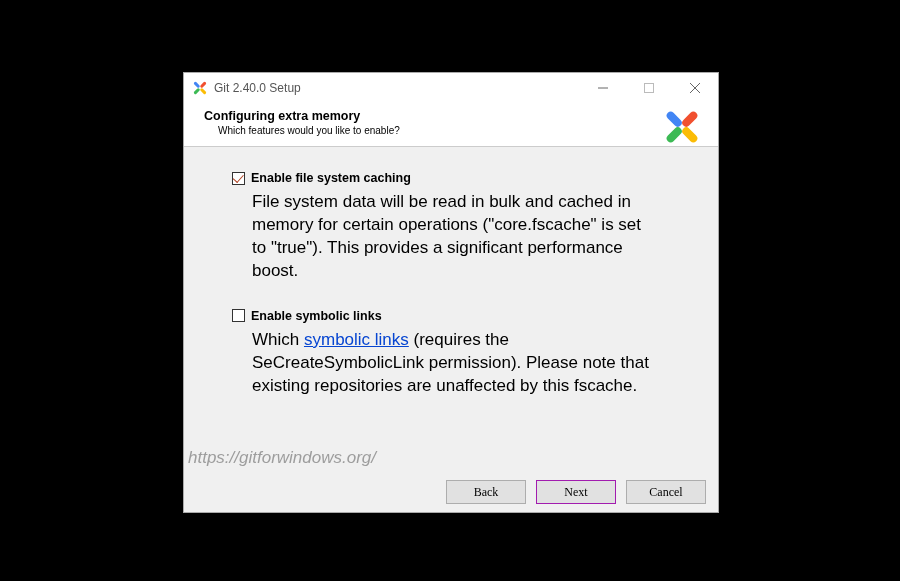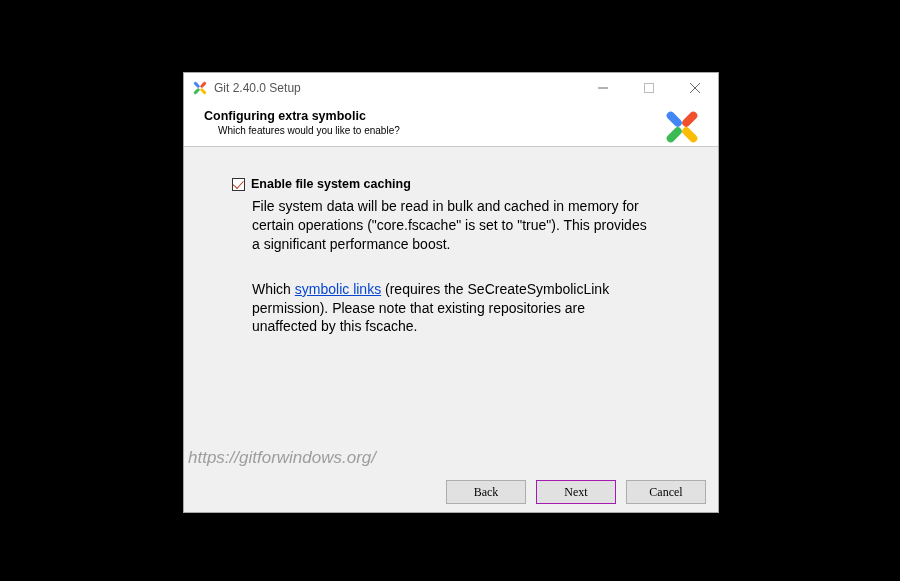"Configuring extra symbolic" div.heading { text: symbolic -> memory }
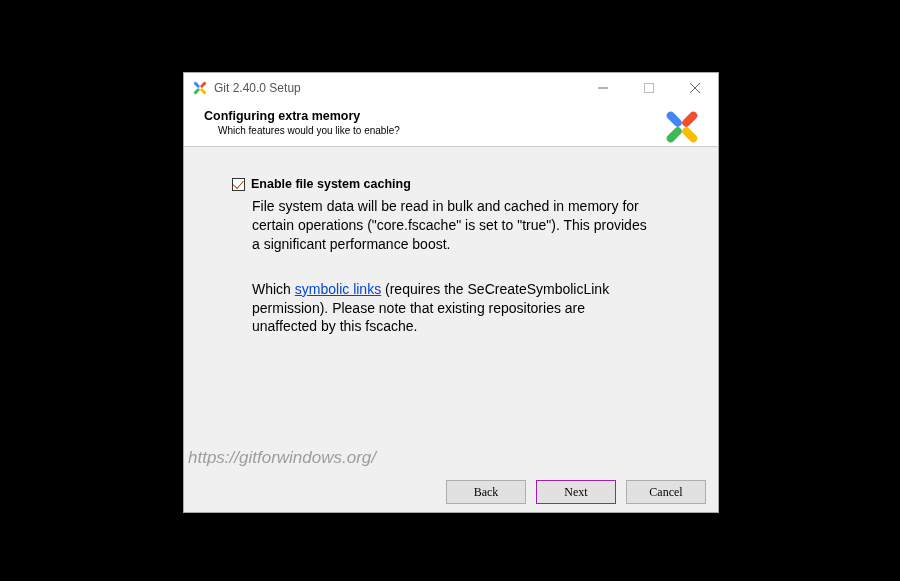"Enable file system caching" .content { padding: 30px 48px 0 48px -> 24px 48px 0 48px }
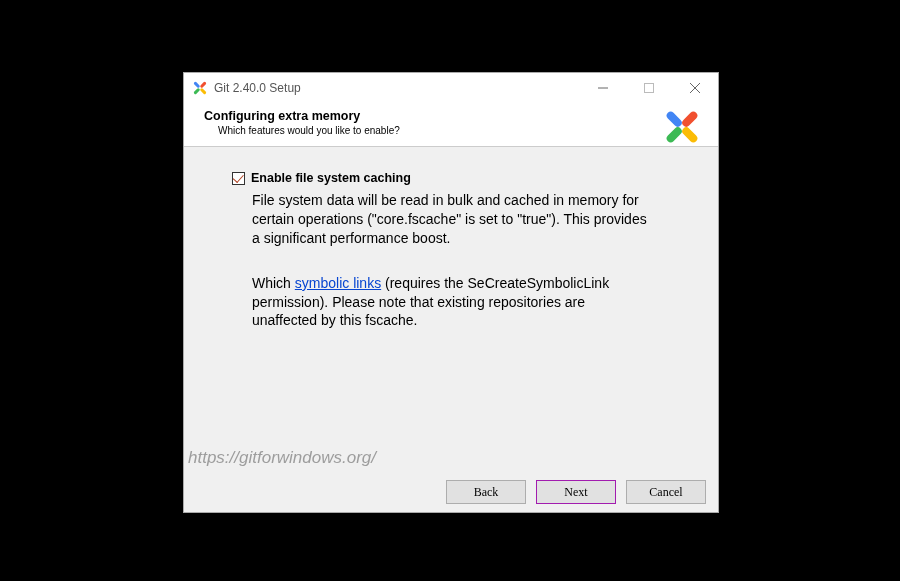"File system data will be" .option-desc { font-size: 14px -> 17px }
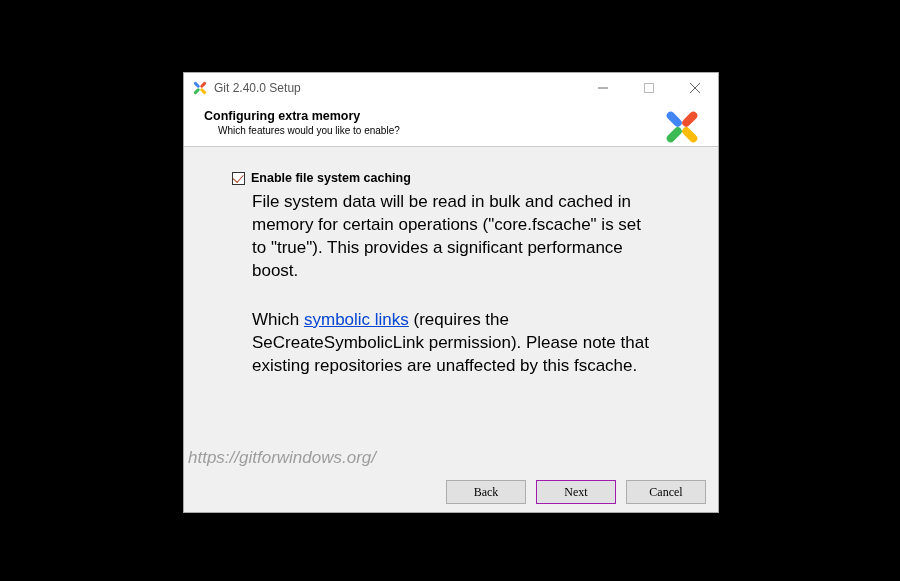"Enable symbolic links" div.option-row { html: none -> <div> <span></span> <span>Enable symbolic links</span> </div> }
